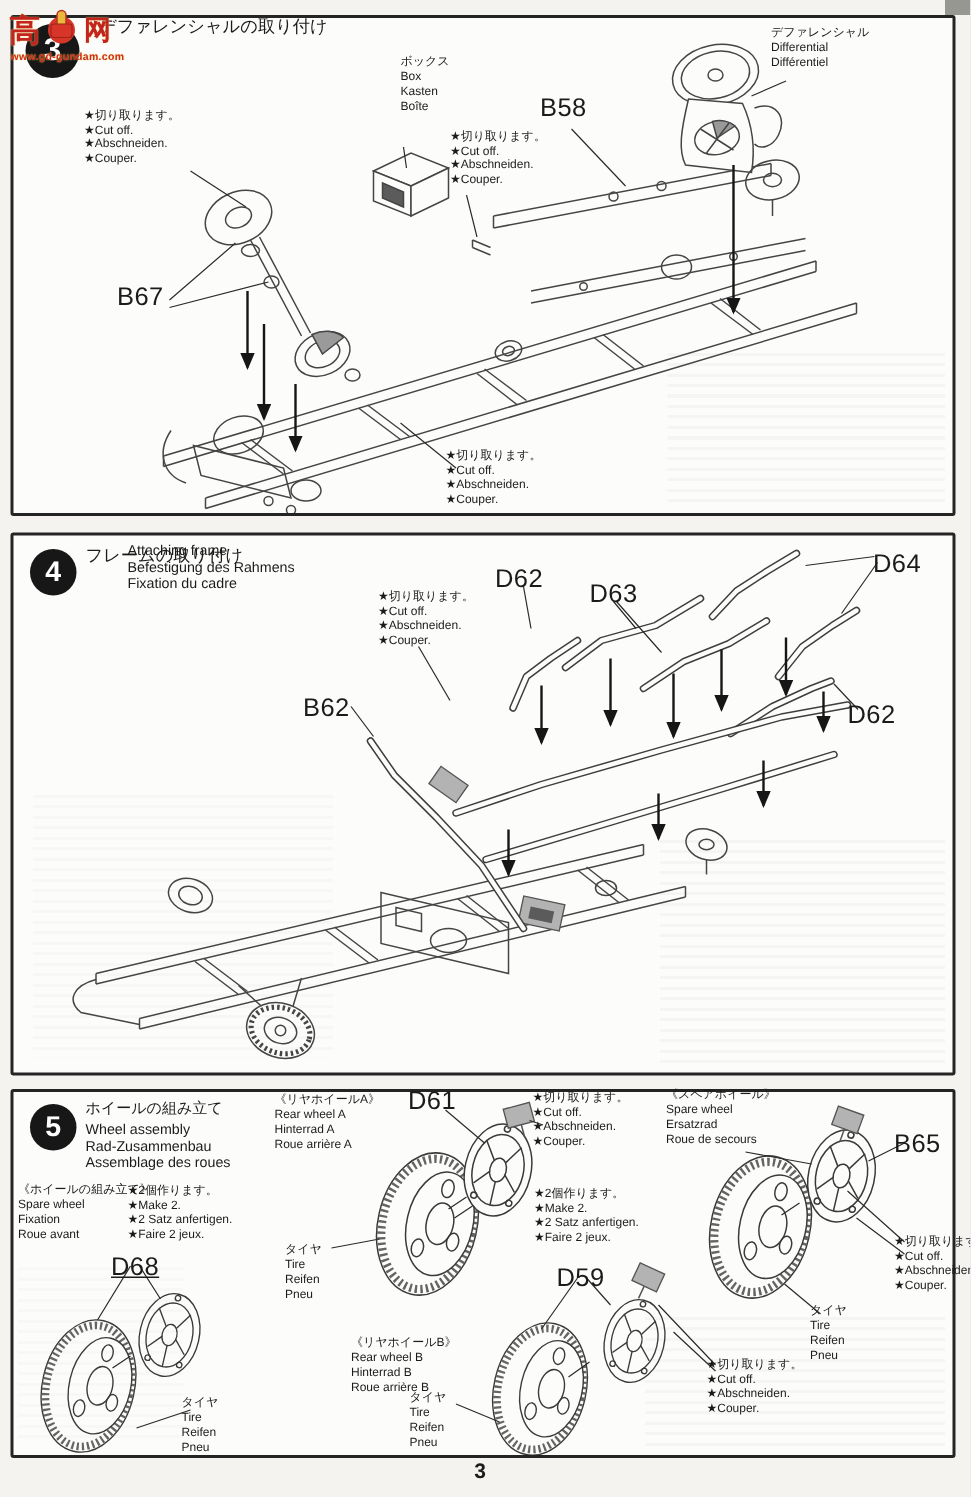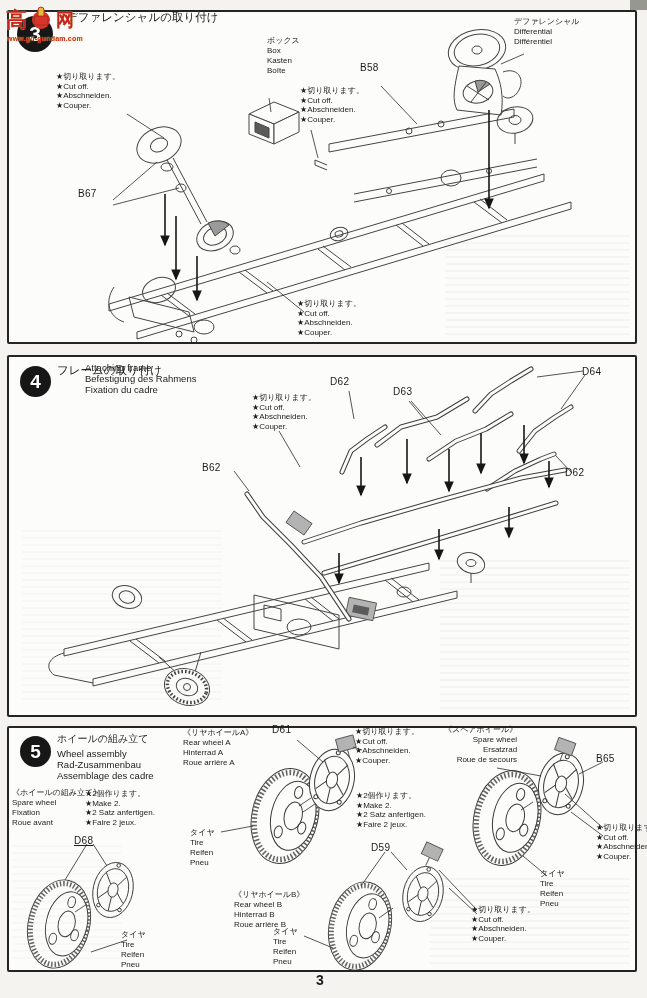"B58" .part { font-size: 10px -> 17px }
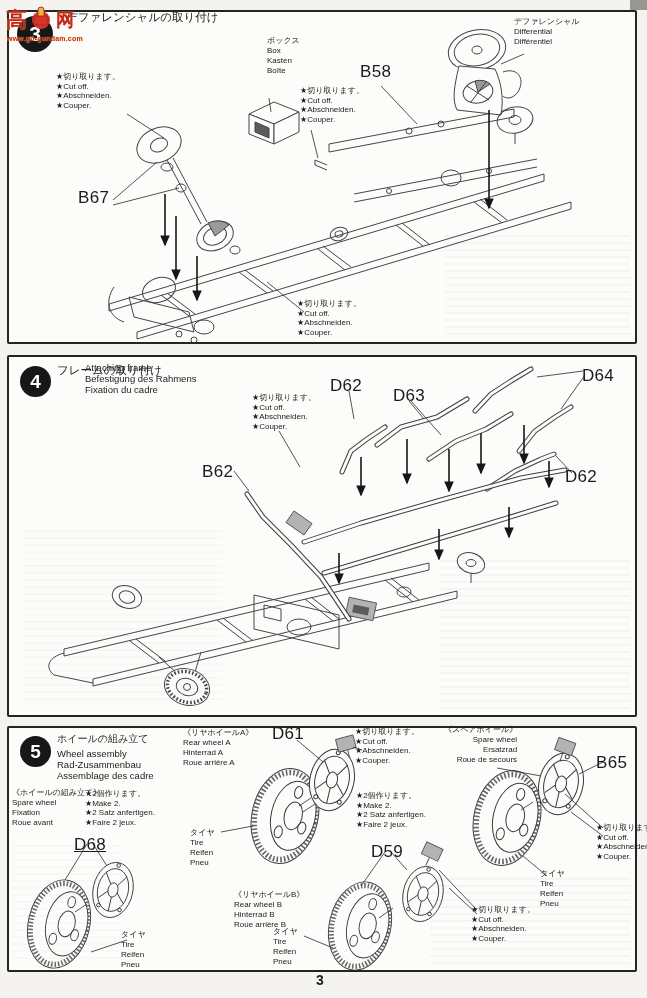"《スペアホイール》" div.lbl { text-align: right -> none }
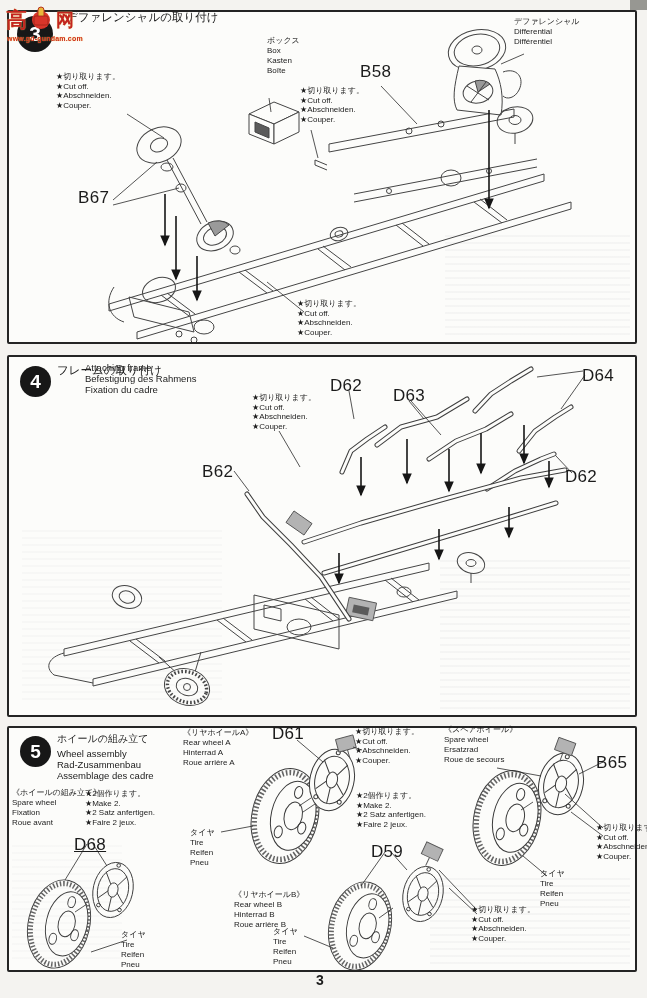"Assemblage des cadre" div { text: cadre -> roues }
